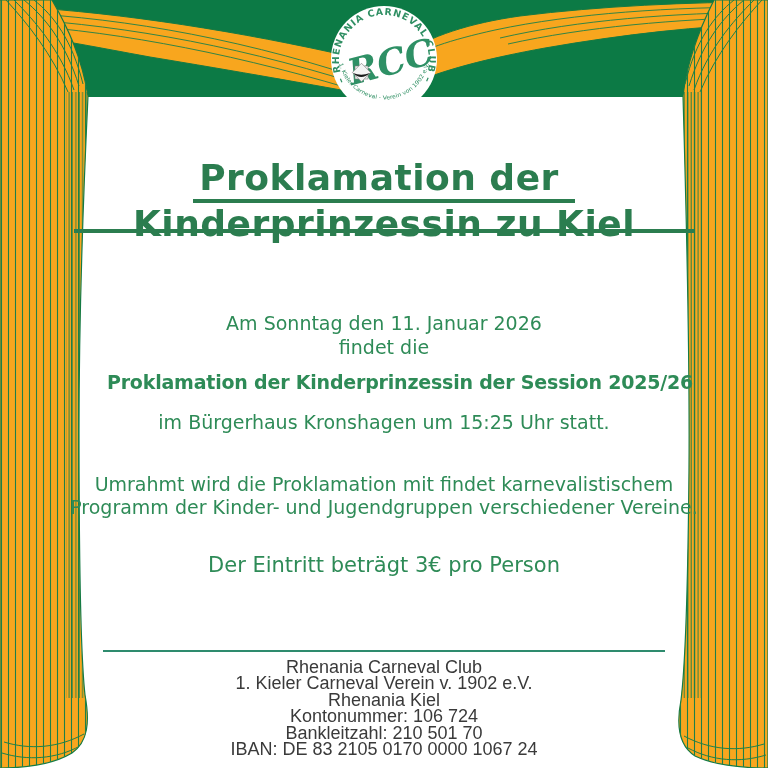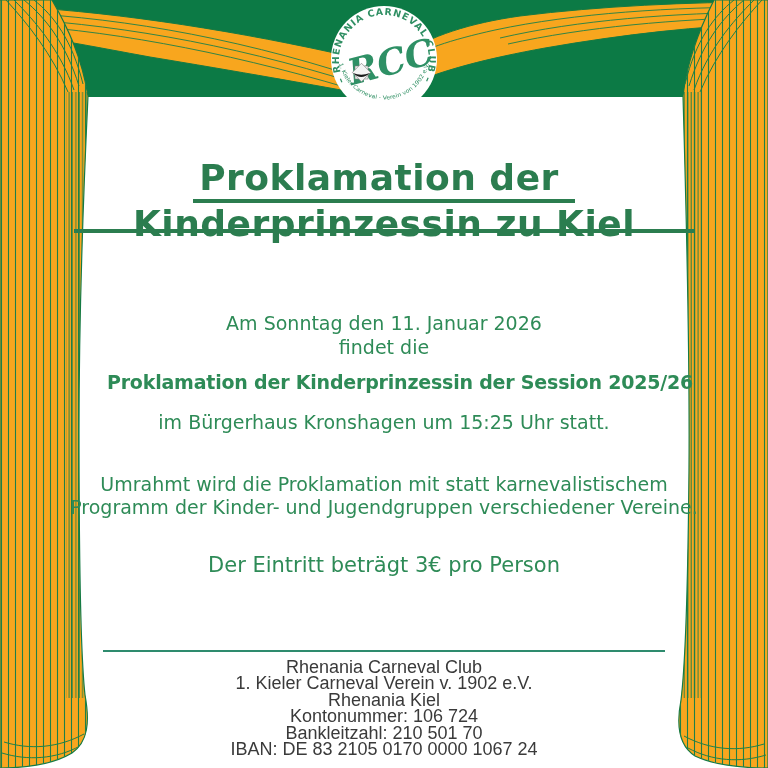"Umrahmt wird die Proklamation mit" div { text: statt -> findet }
